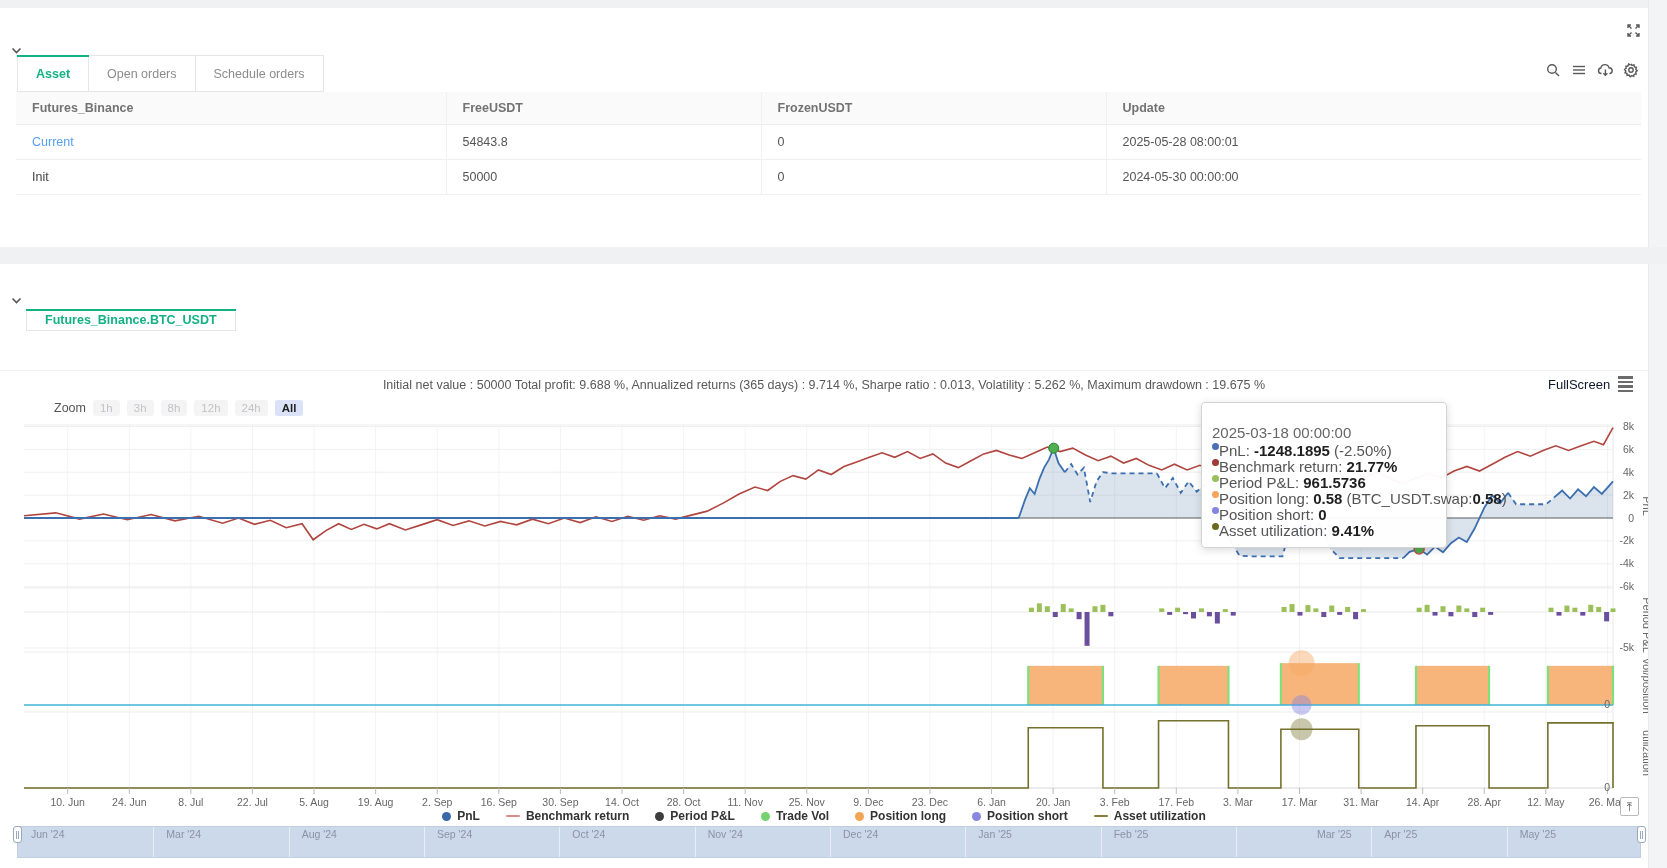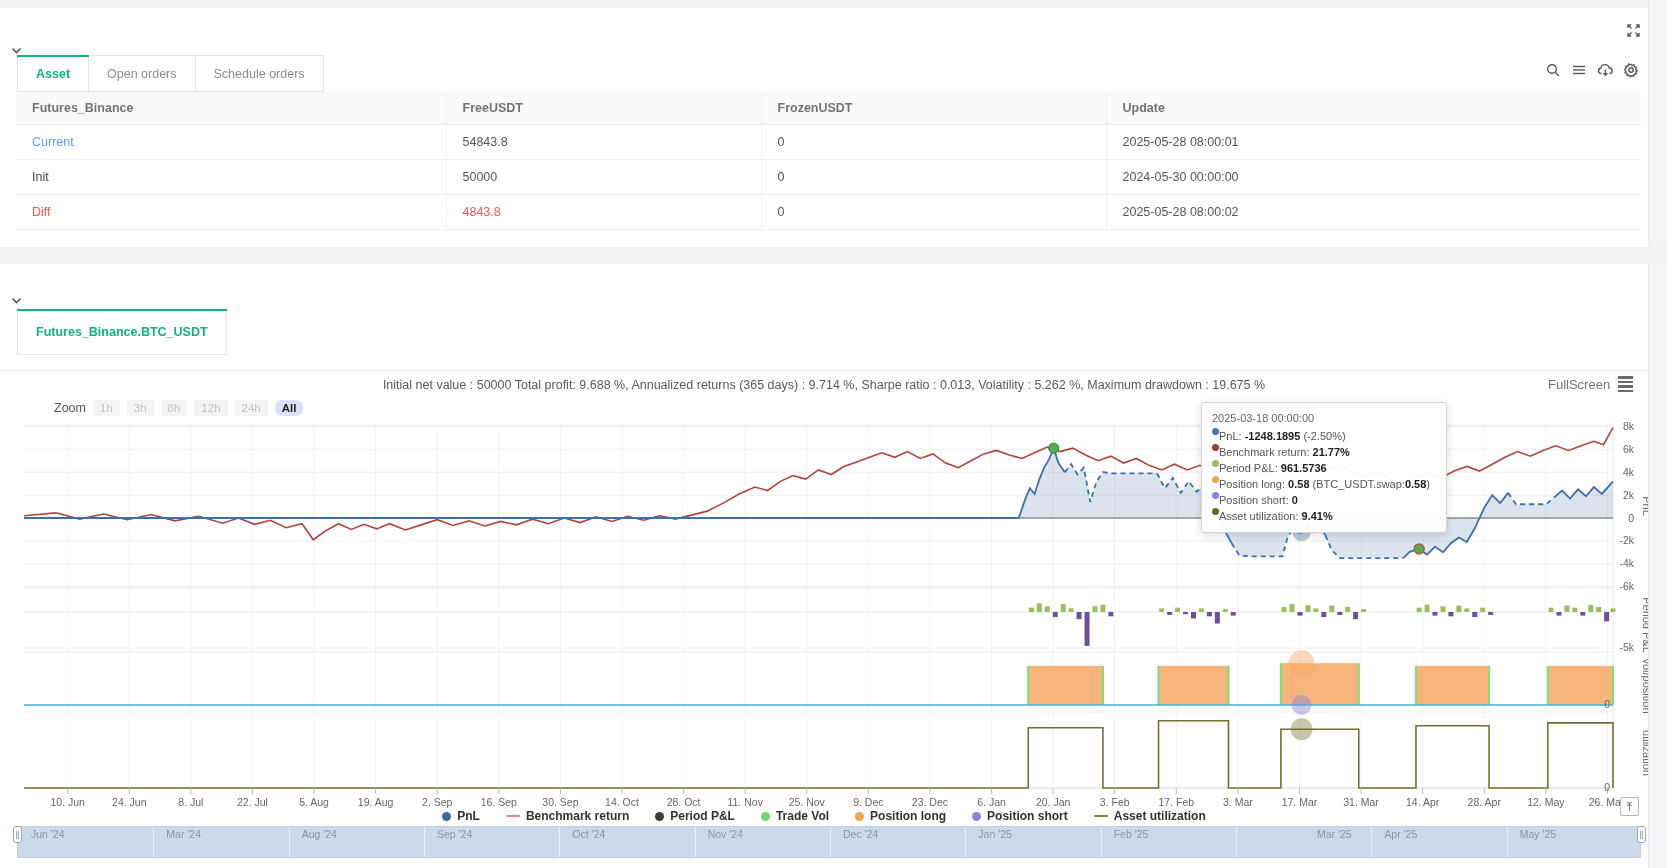"Diff" tr { html: <tr> <td>Diff</td> <td>4843.8</td> <td>0</td> <td>2025-05-28 08:00:02</td> </tr> -> none }
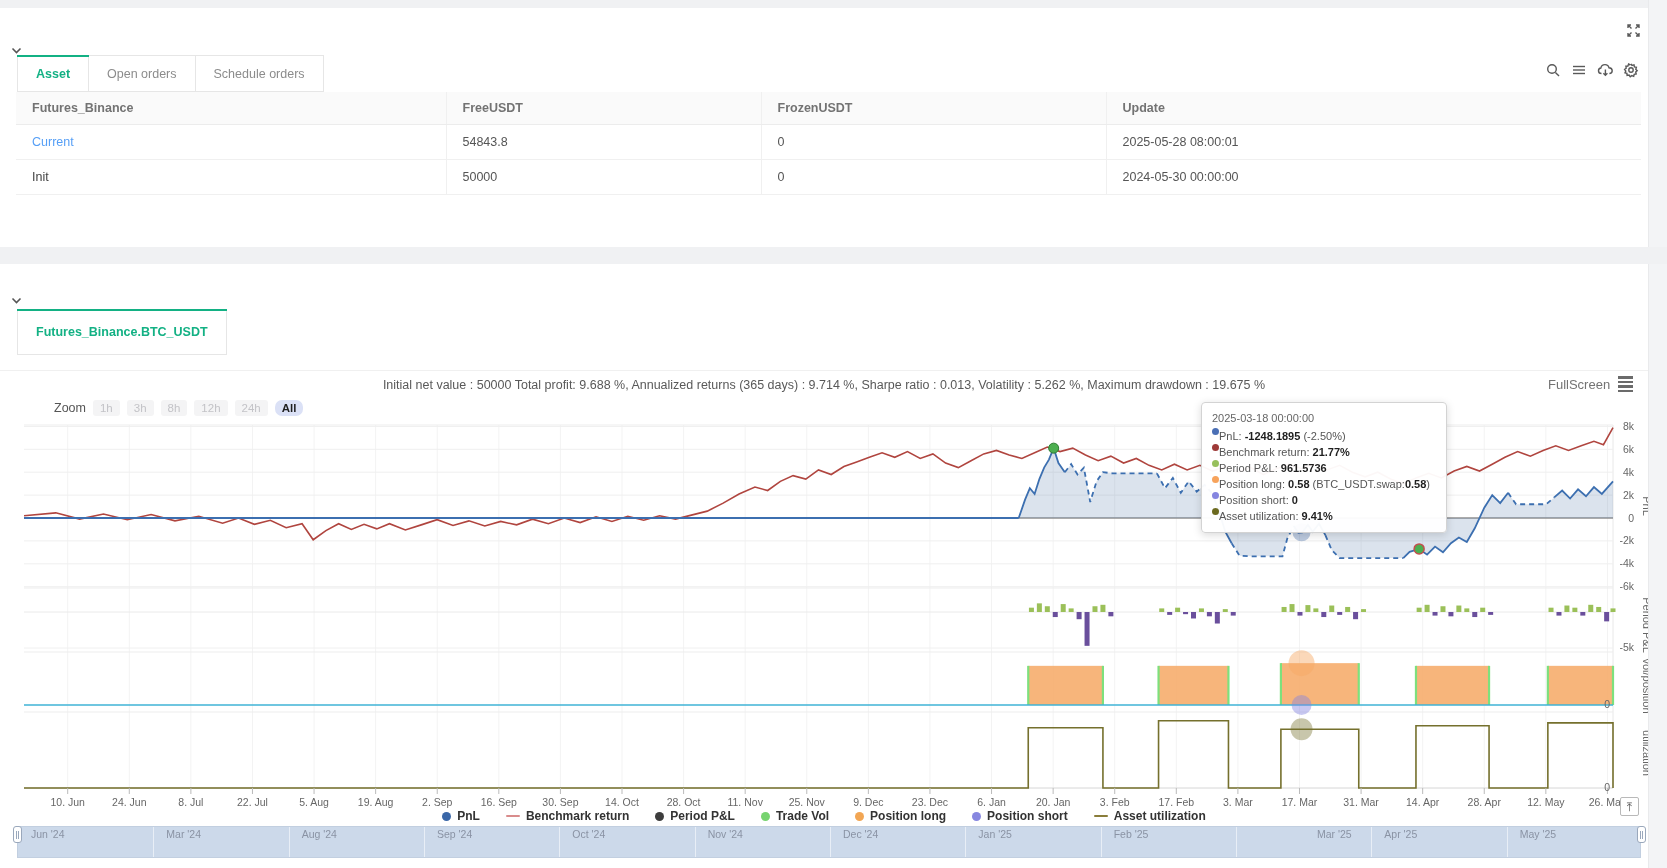"Futures_Binance.BTC_USDT" div.abs { height: 46px -> 22px; left: 17px -> 26px }
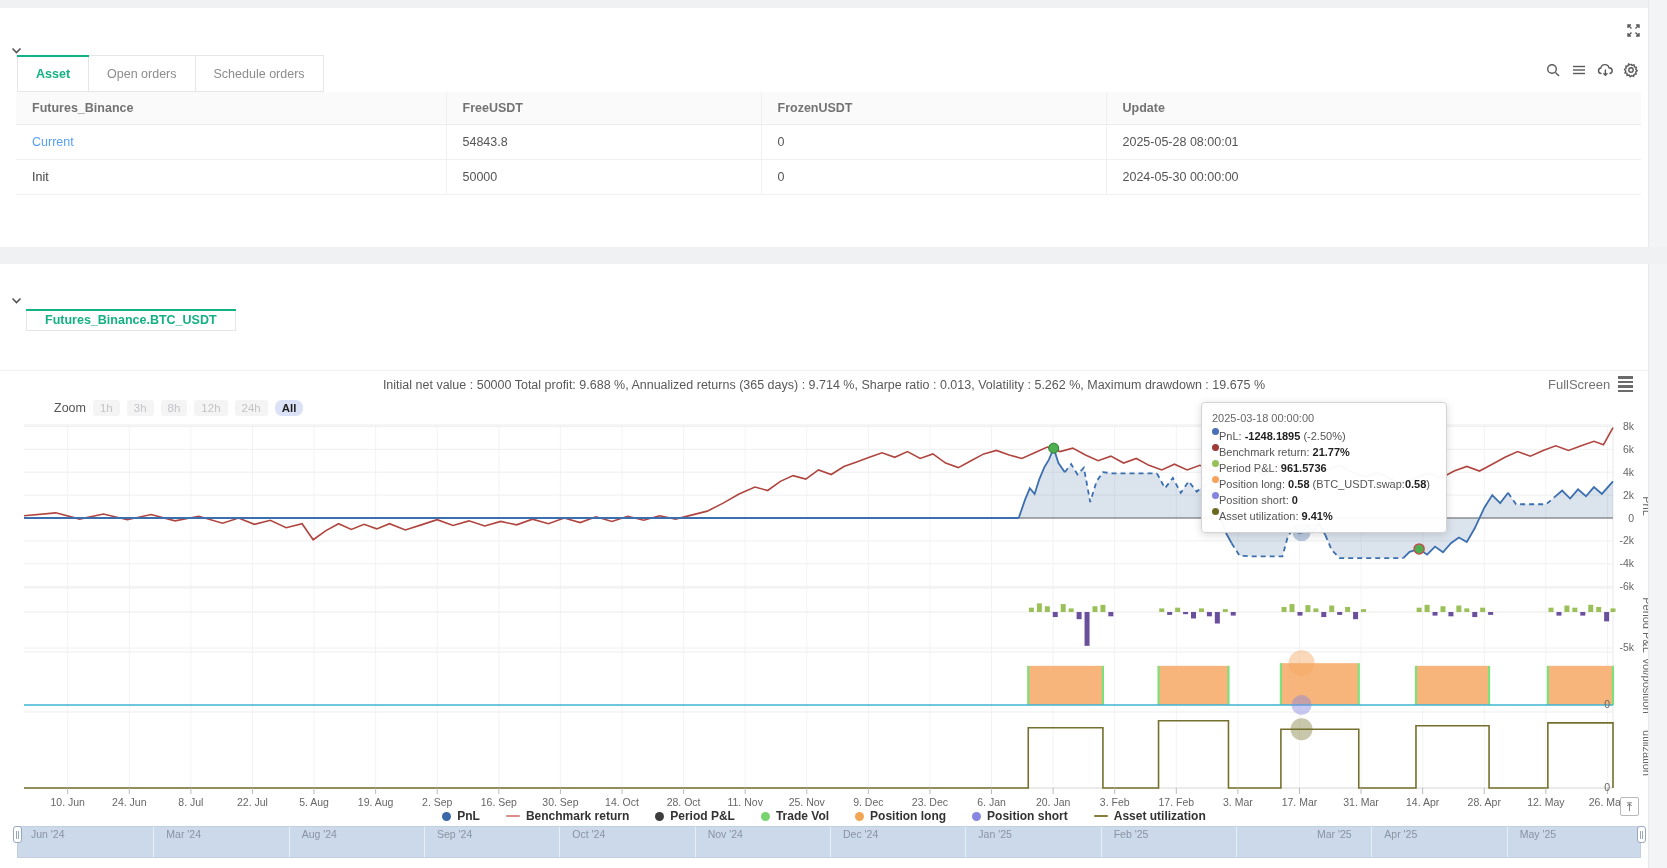"FullScreen" .fullscreen { color: #737373 -> #0f172a }
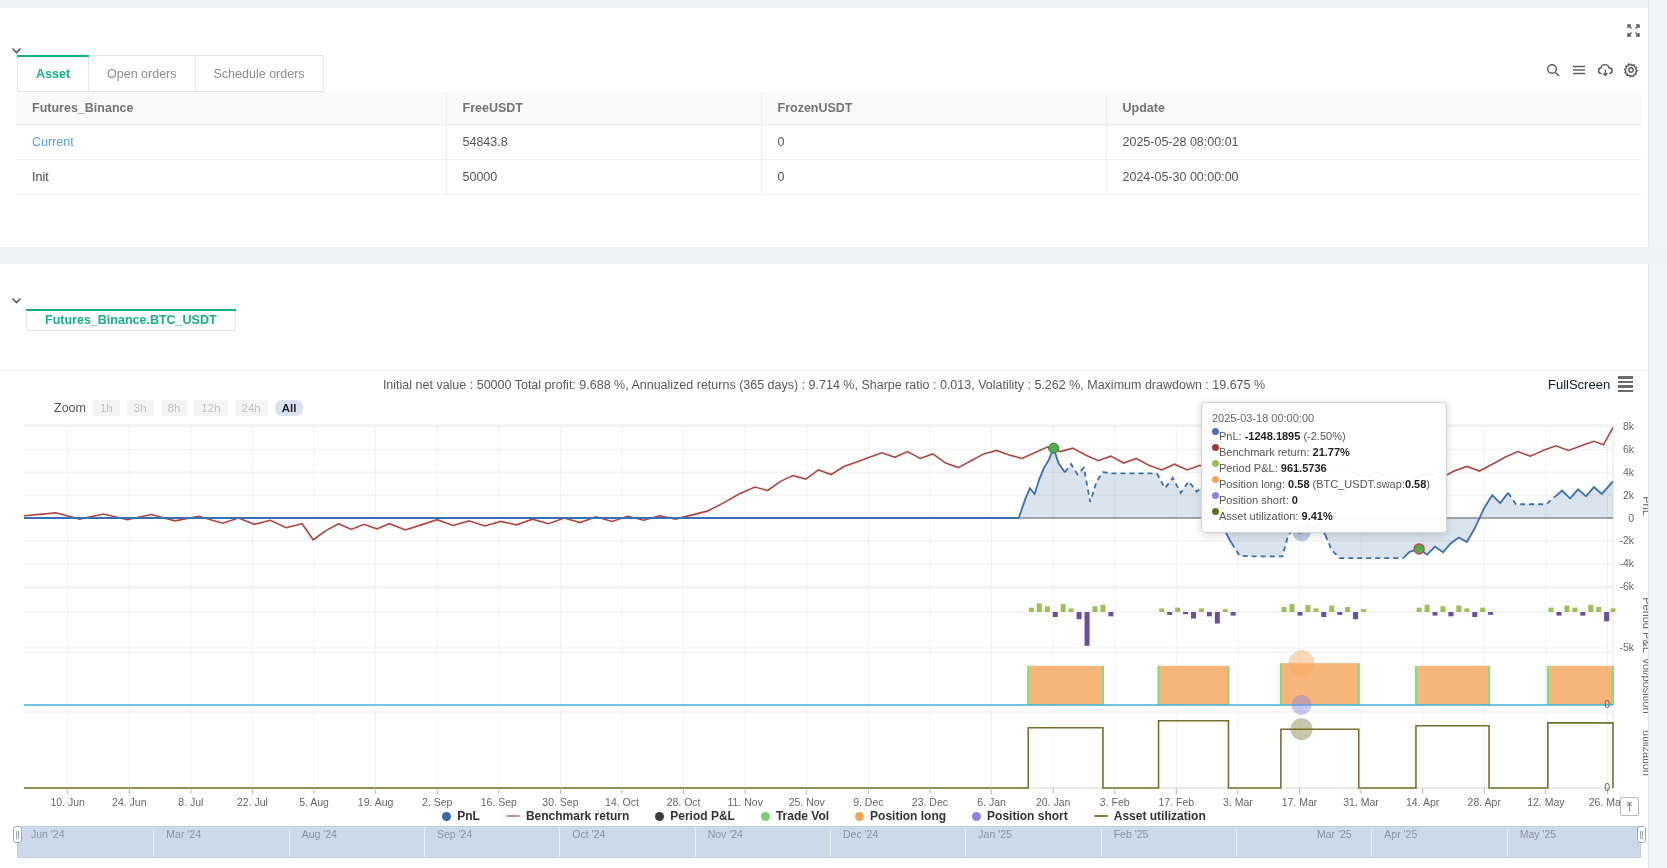"All" .zbtn.active { border-radius: 7px -> none }
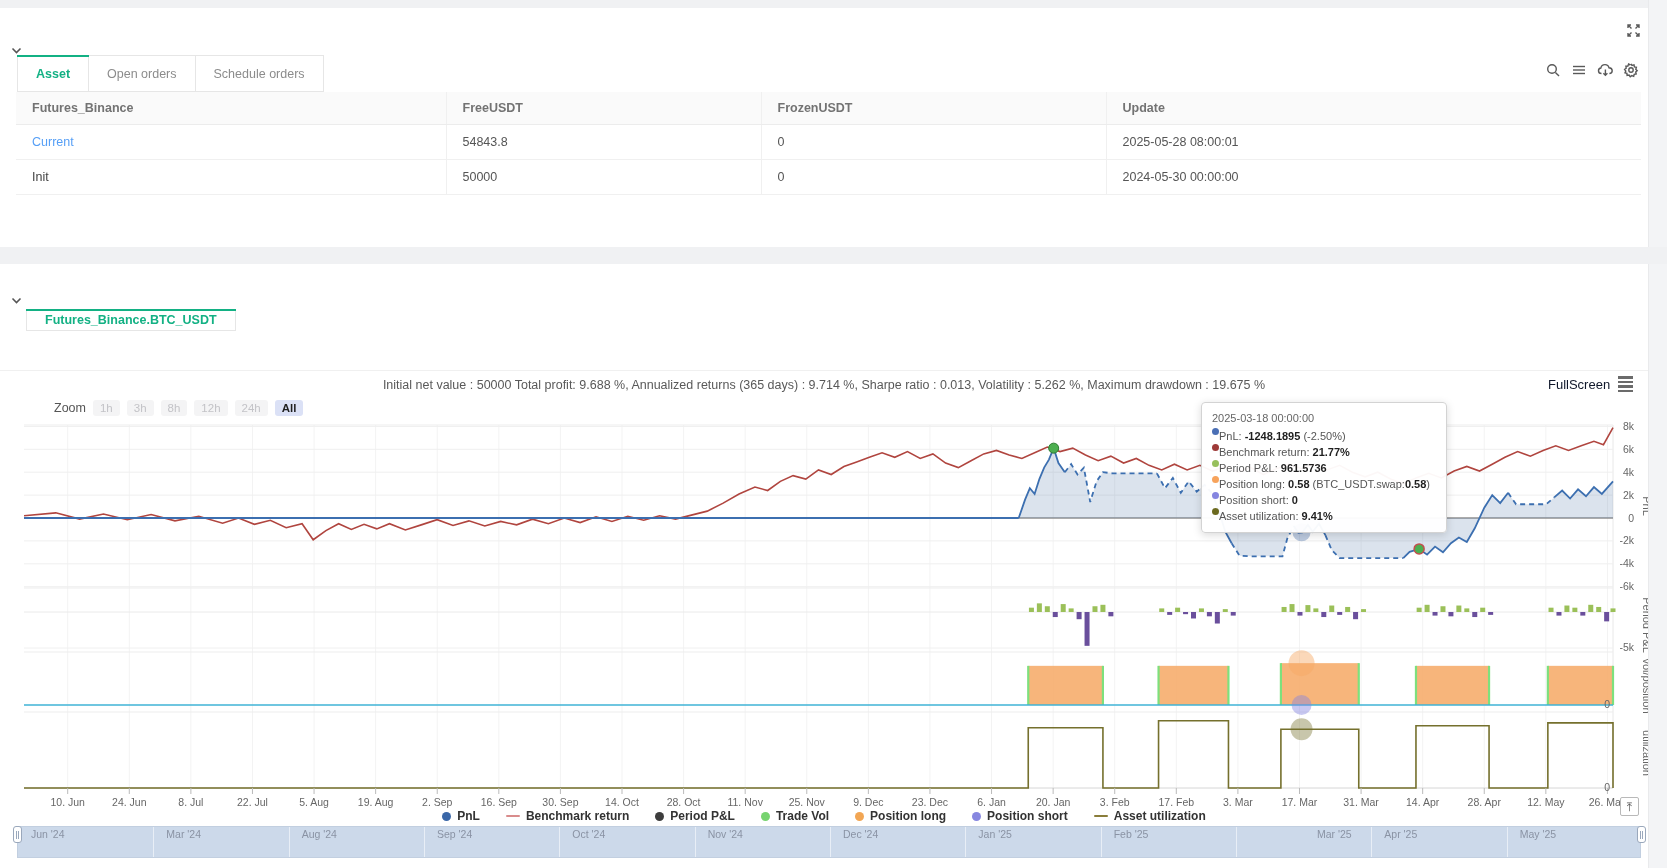"2025-03-18 00:00:00" .tooltip { font-size: 11px -> 15px; padding: 7px 10px 8px -> 22px 10px 8px }
